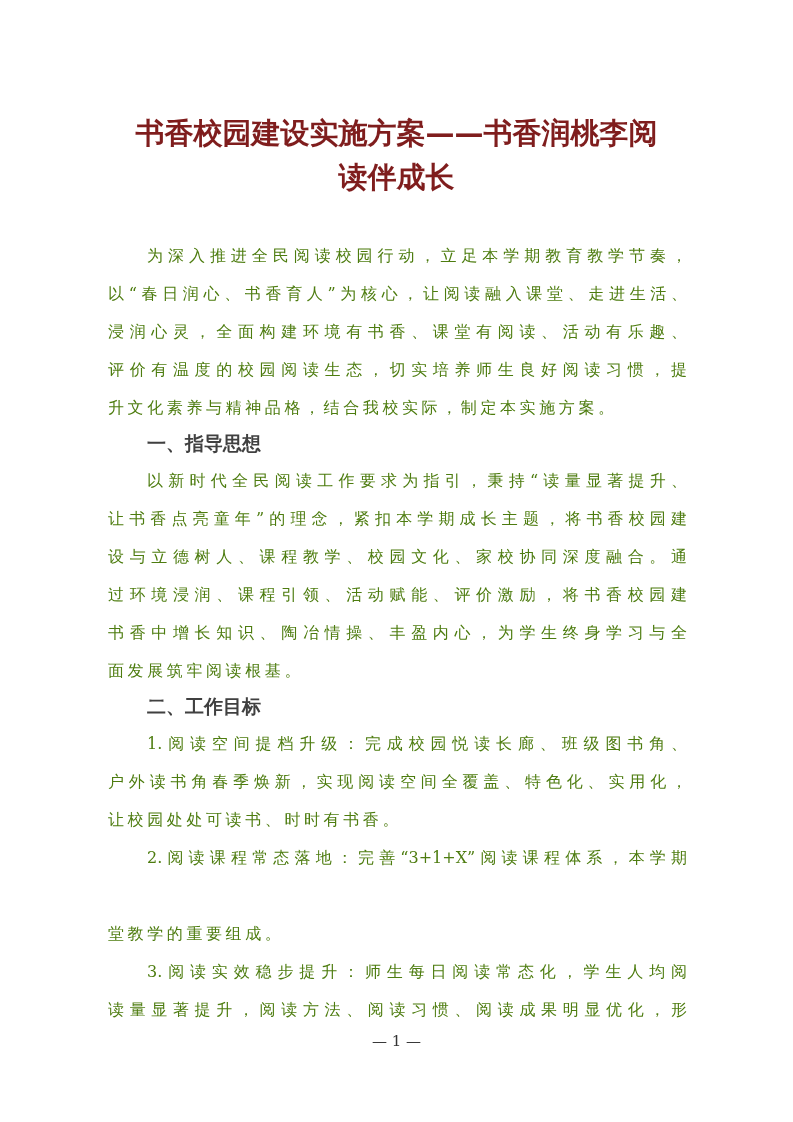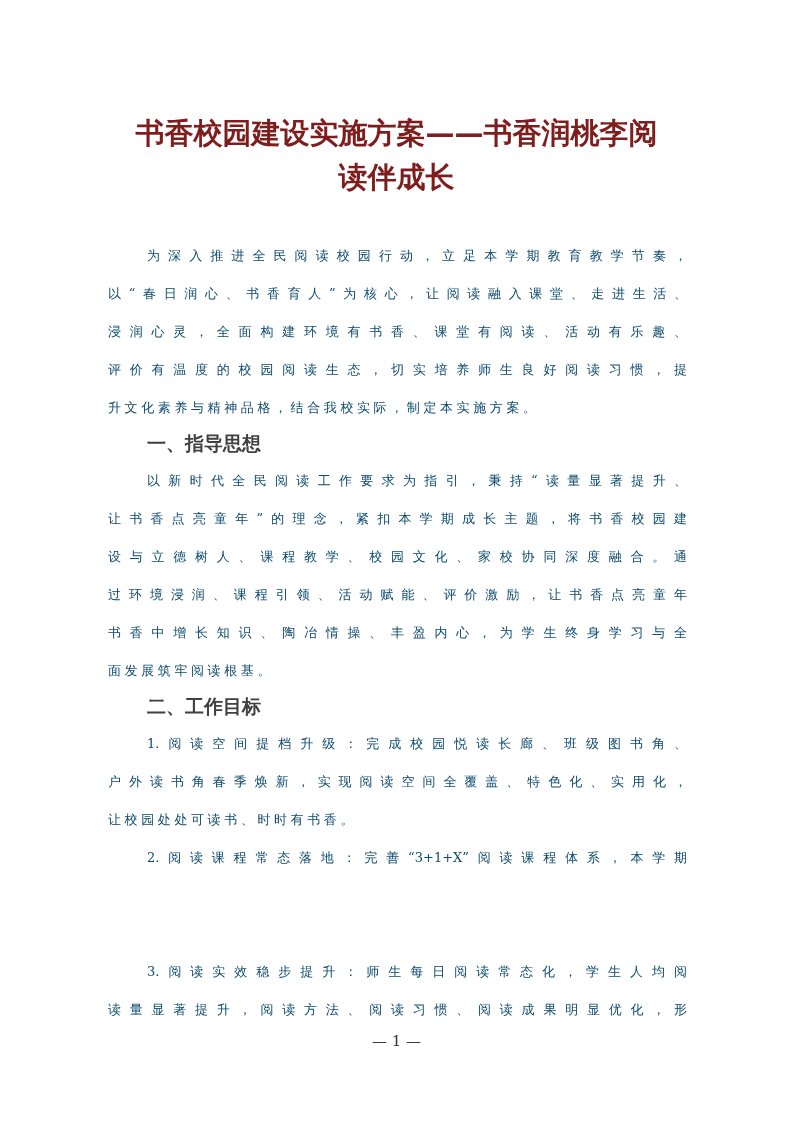"为深入推进全民阅读校园行动，立足本学期教育教学节奏，" .line { color: #0c4a6e -> #4d7c0f; font-size: 13px -> 16px }
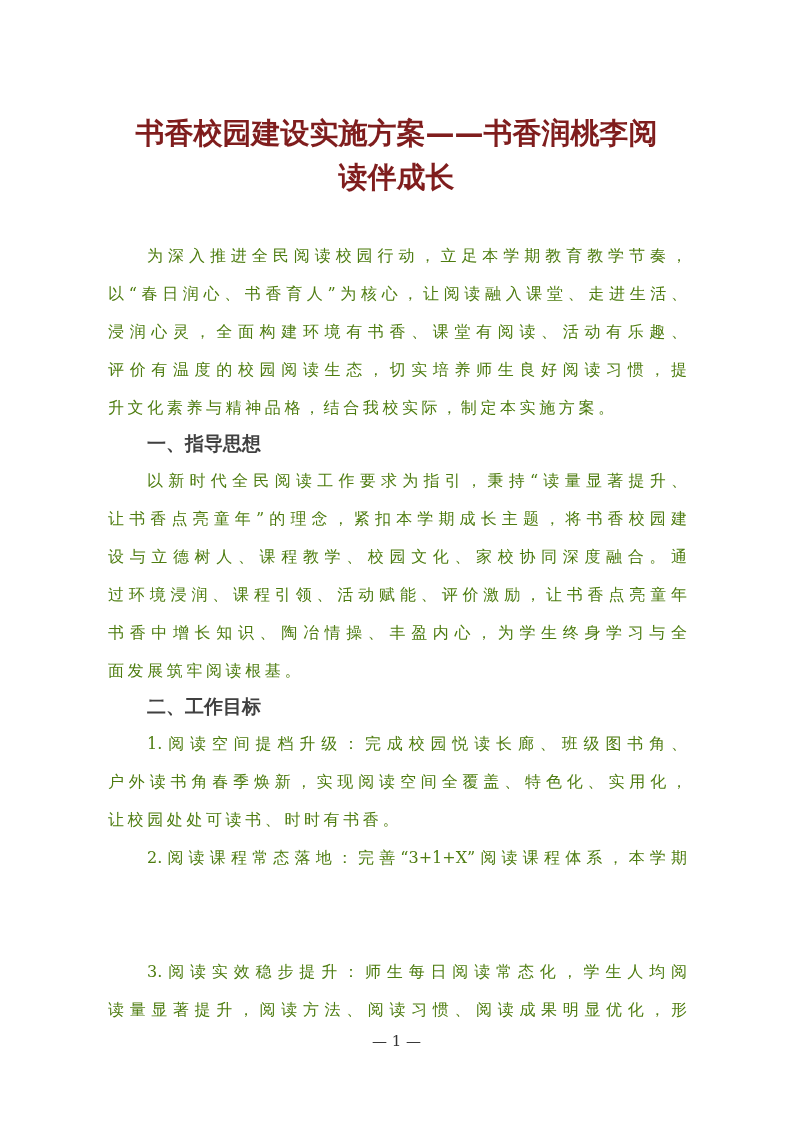"过环境浸润、课程引领、活动赋能、评价激励，让书香点亮童年" div.line { text: 让书香点亮童年 -> 将书香校园建 }
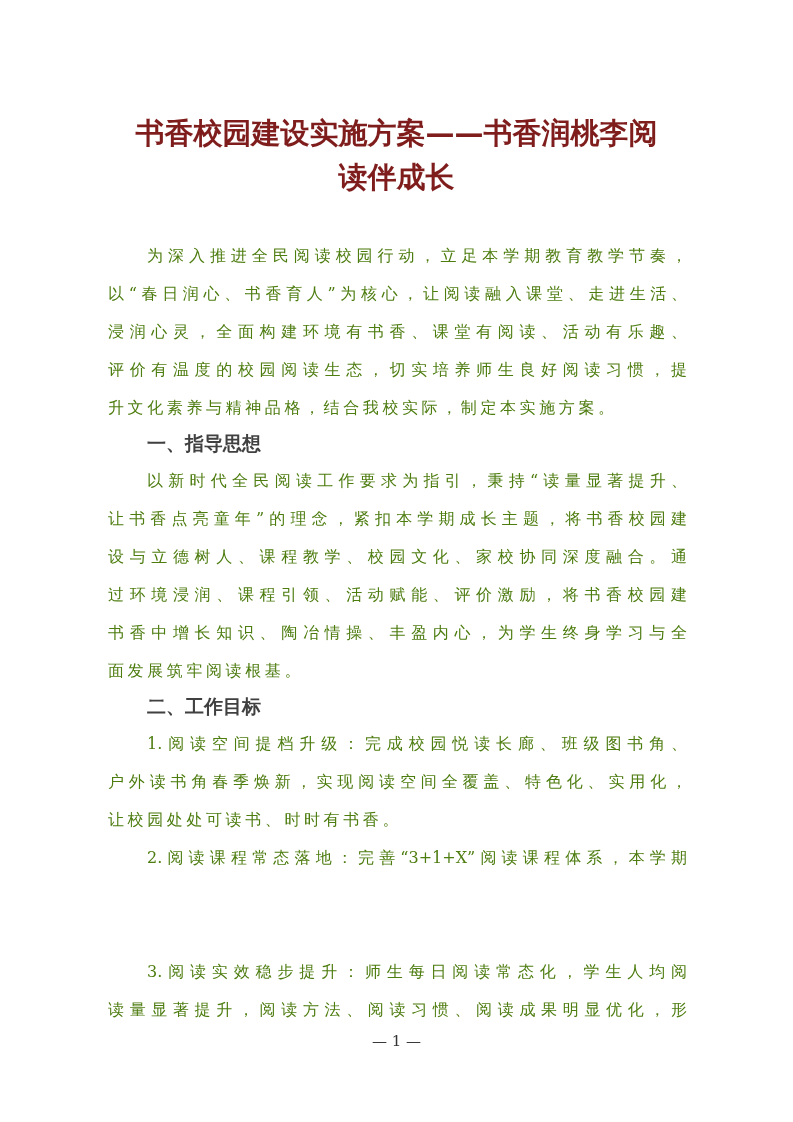"堂教学的重要组成。" div.line { html: none -> <div>堂教学的重要组成。</div> }
